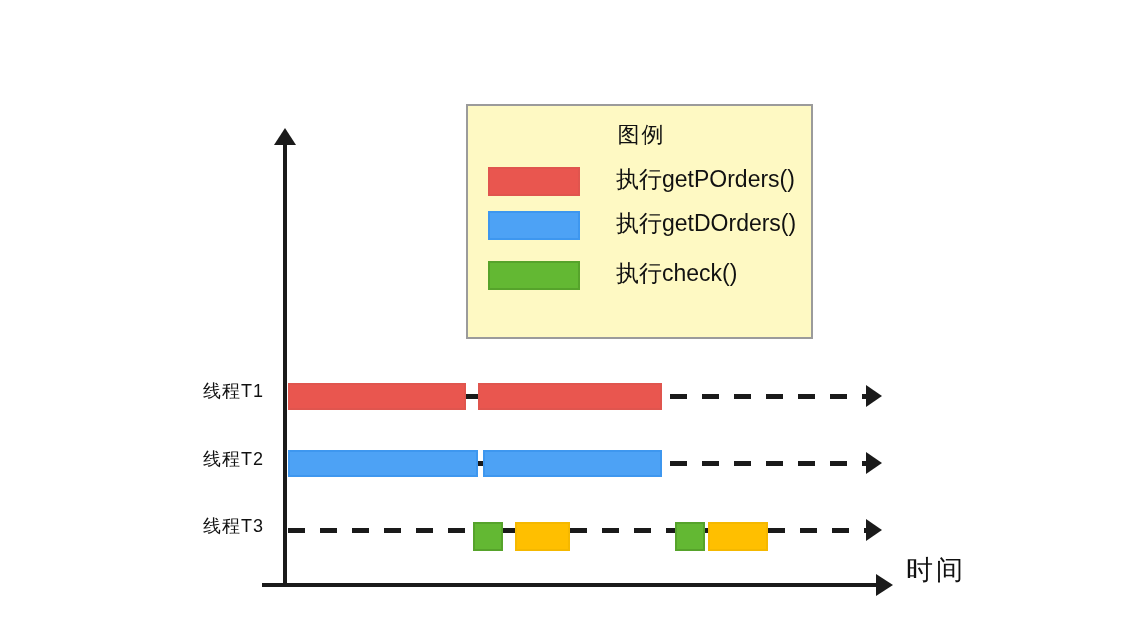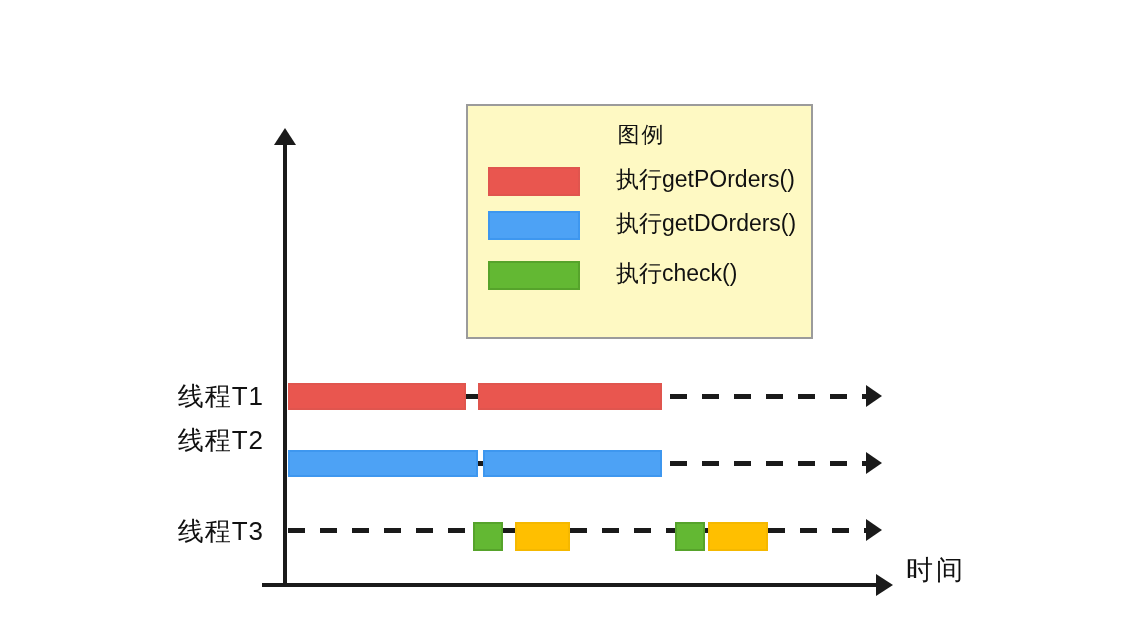"线程T1" .row-label { font-size: 26px -> 18px }
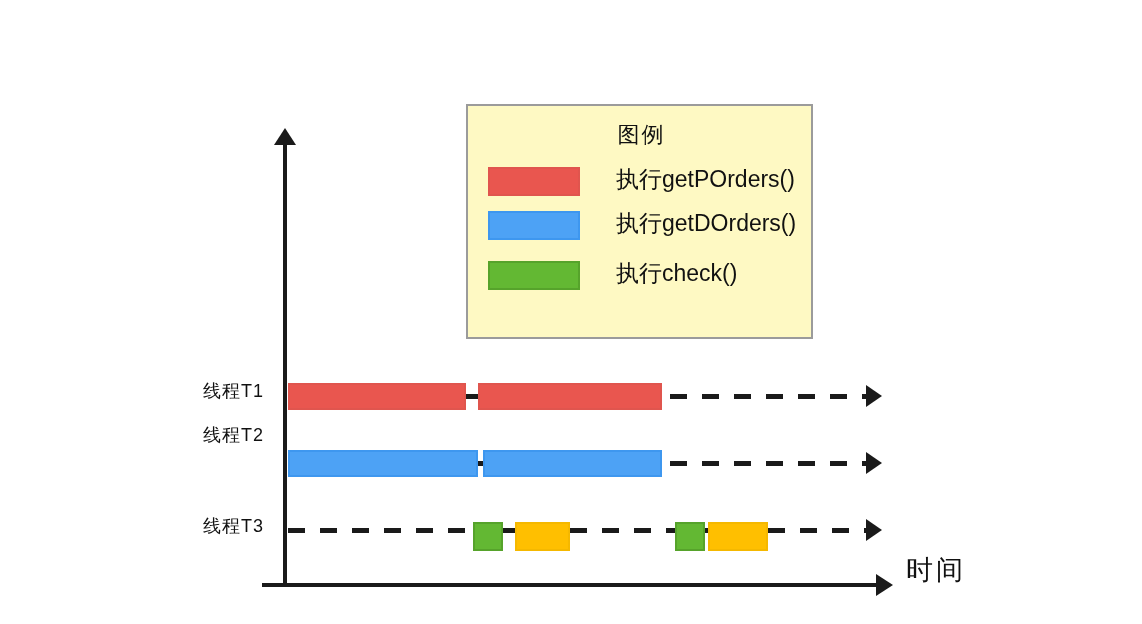"线程T2" #label-holder-t2 { top: 423px -> 447px }
